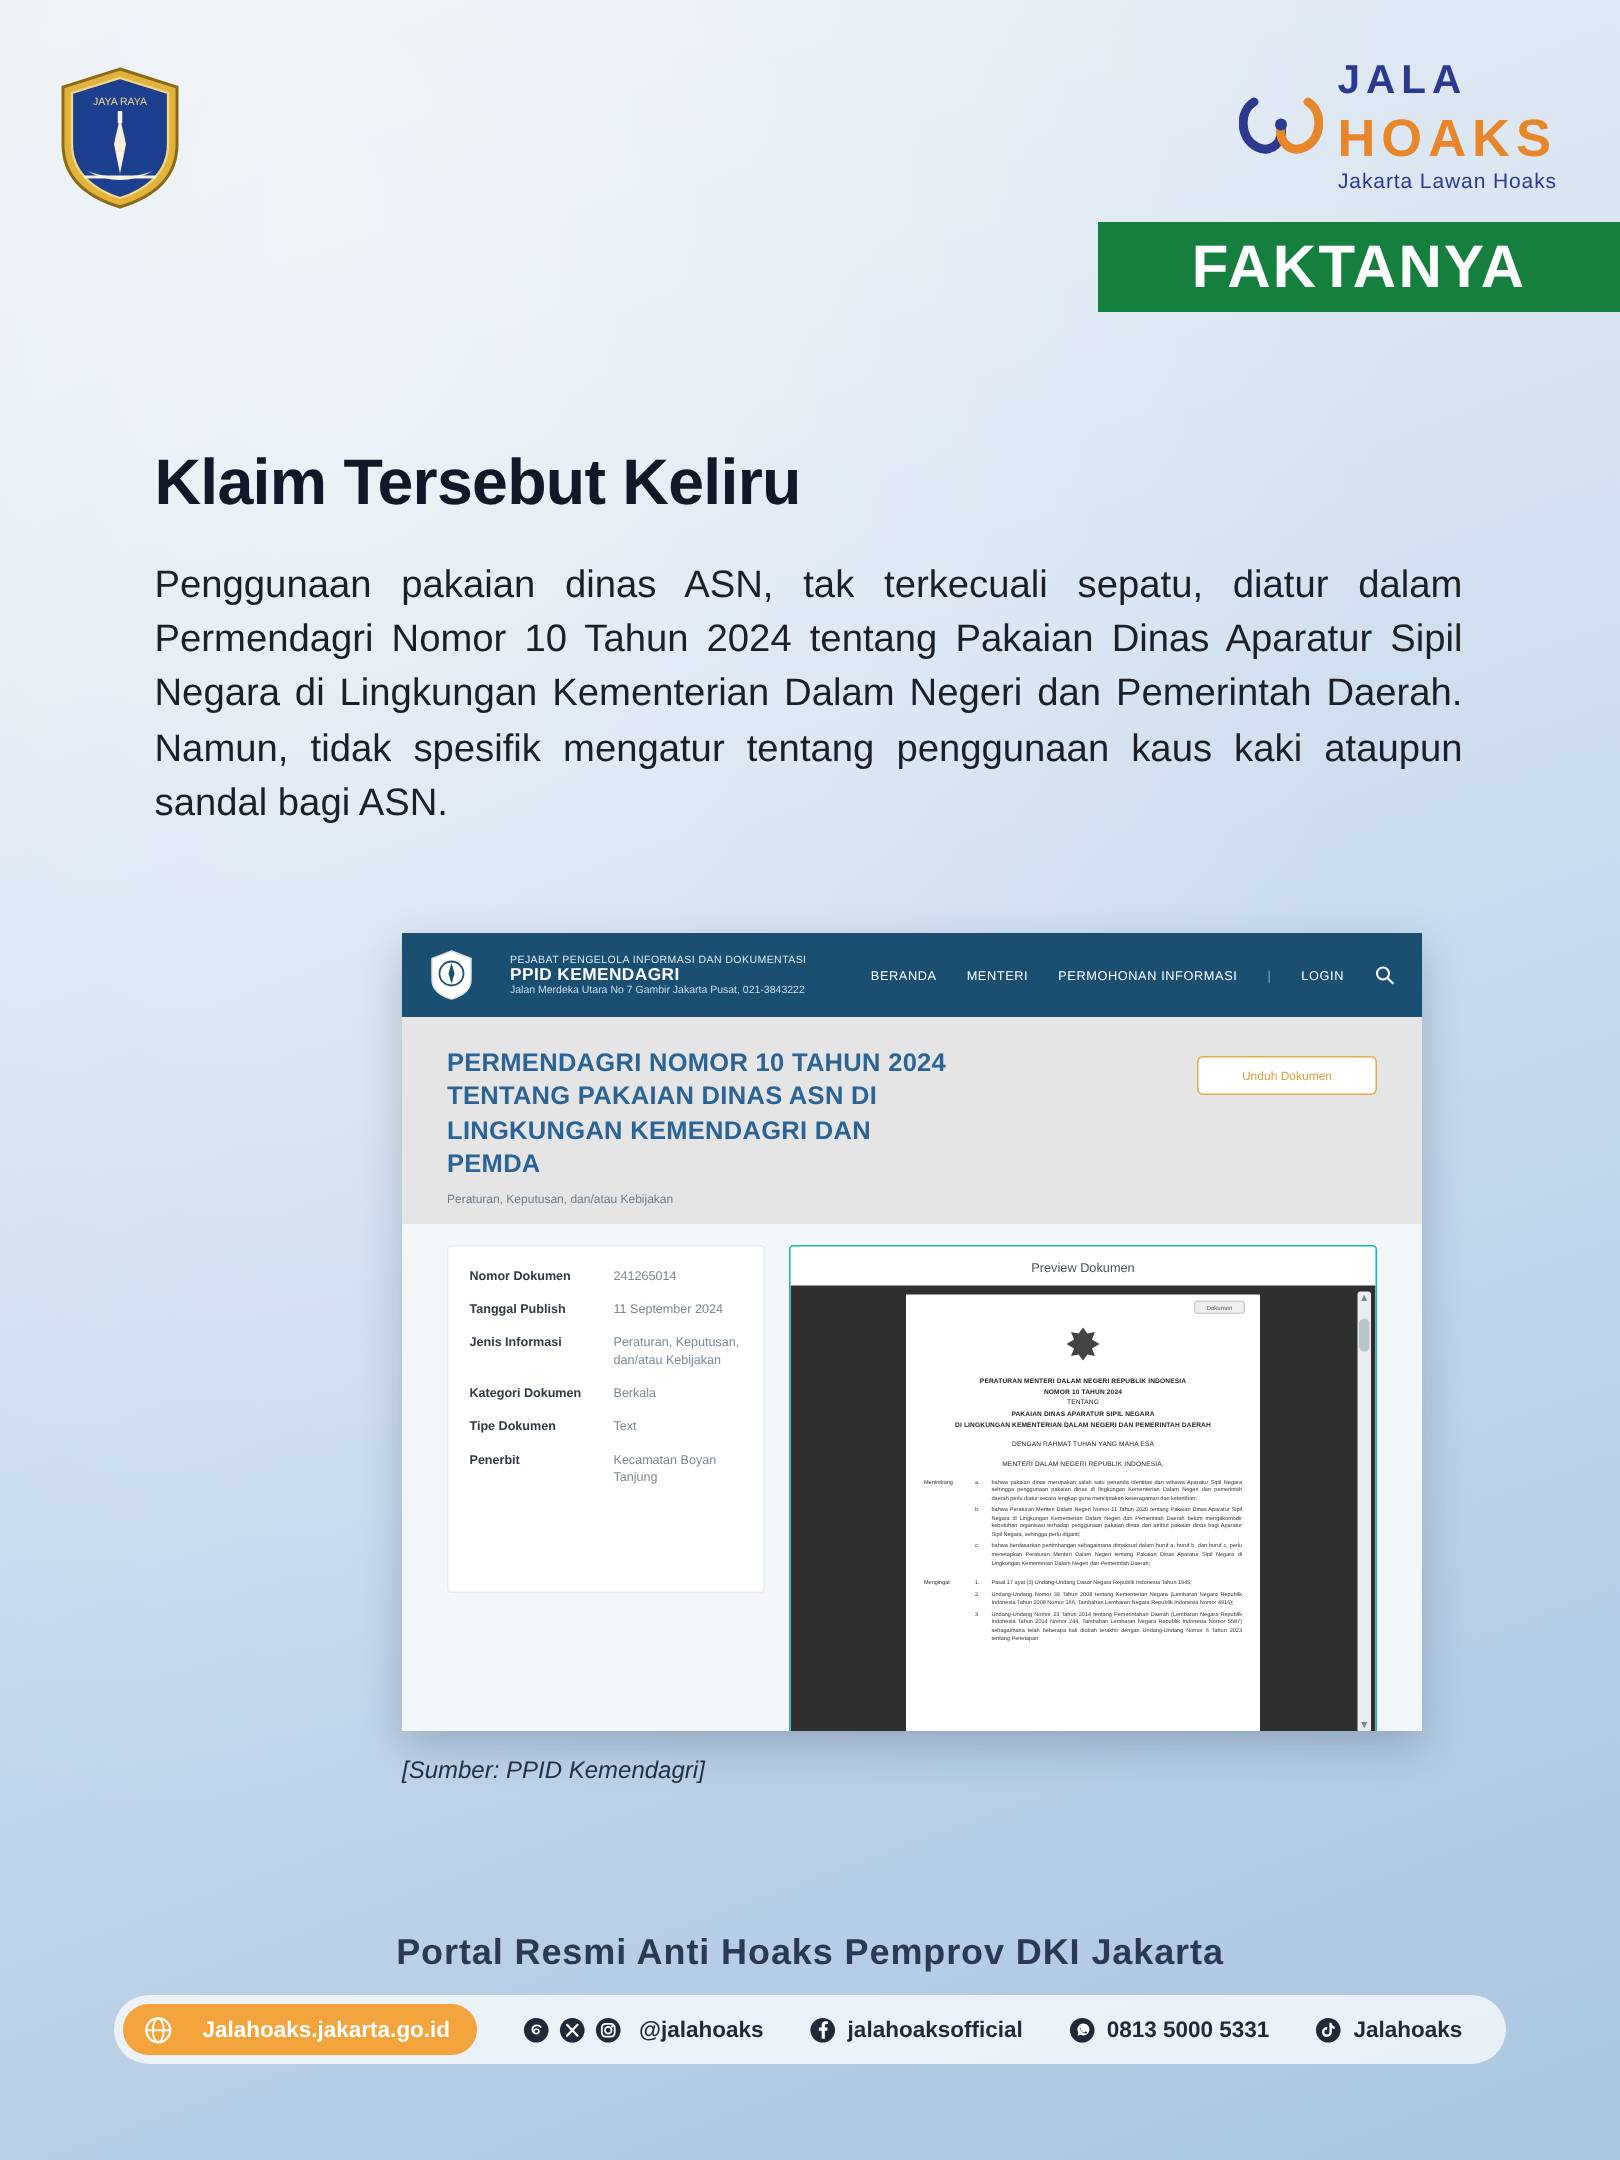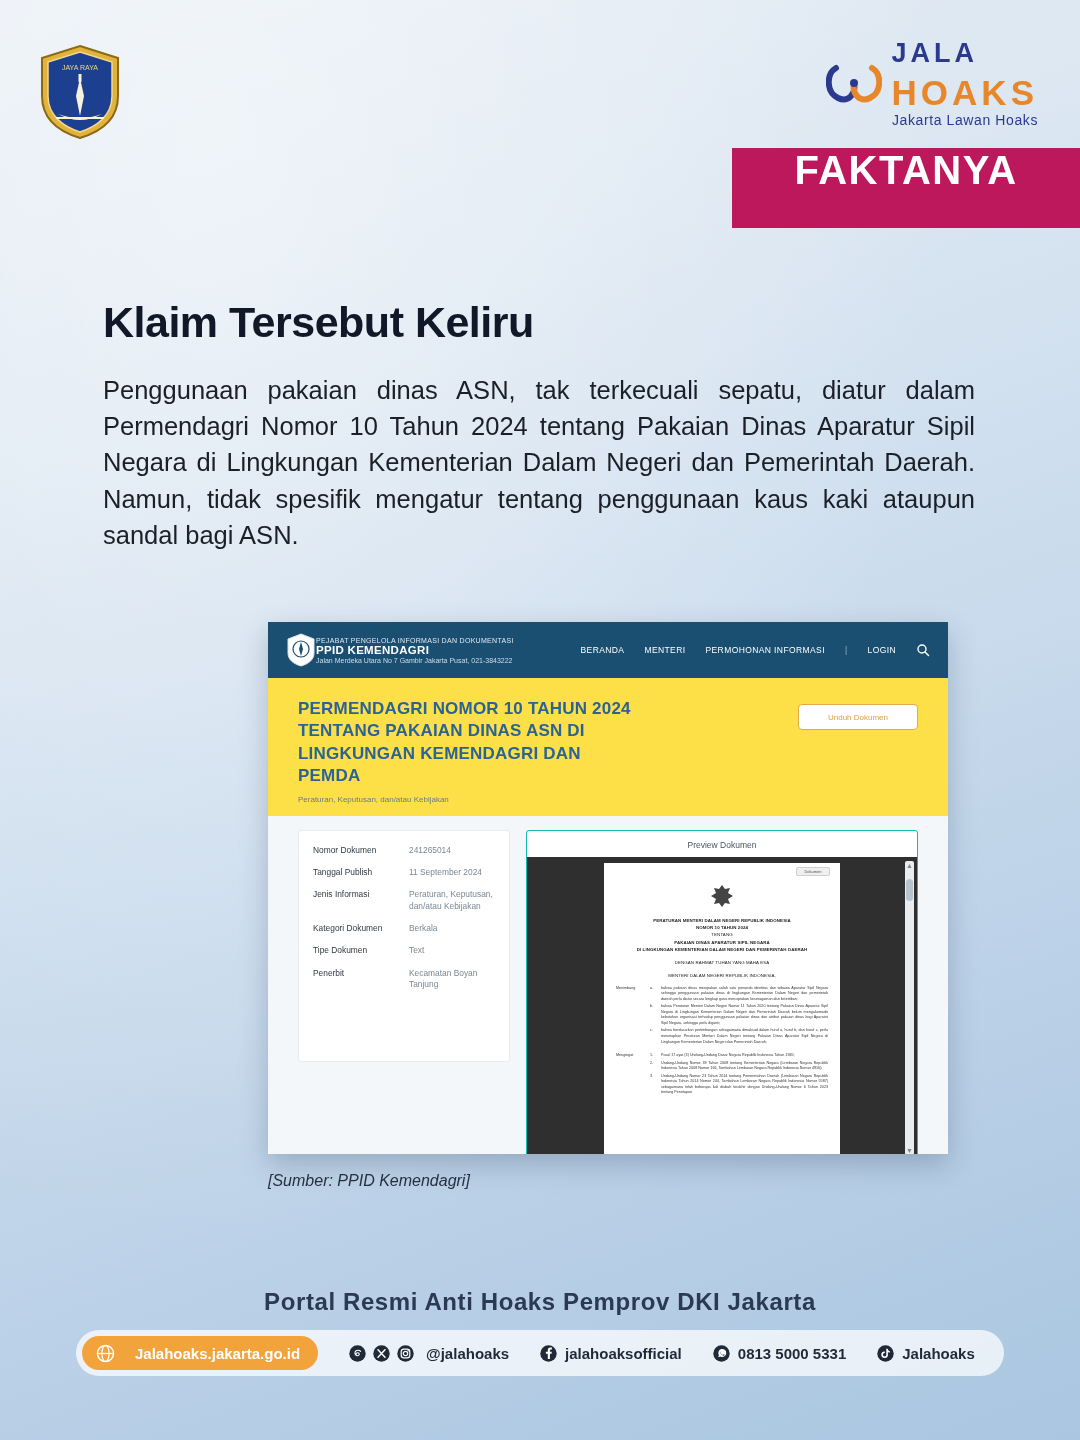"FAKTANYA" .faktanya-band { align-items: flex-start -> center; background: #be185d -> #15803d; height: 80px -> 60px }
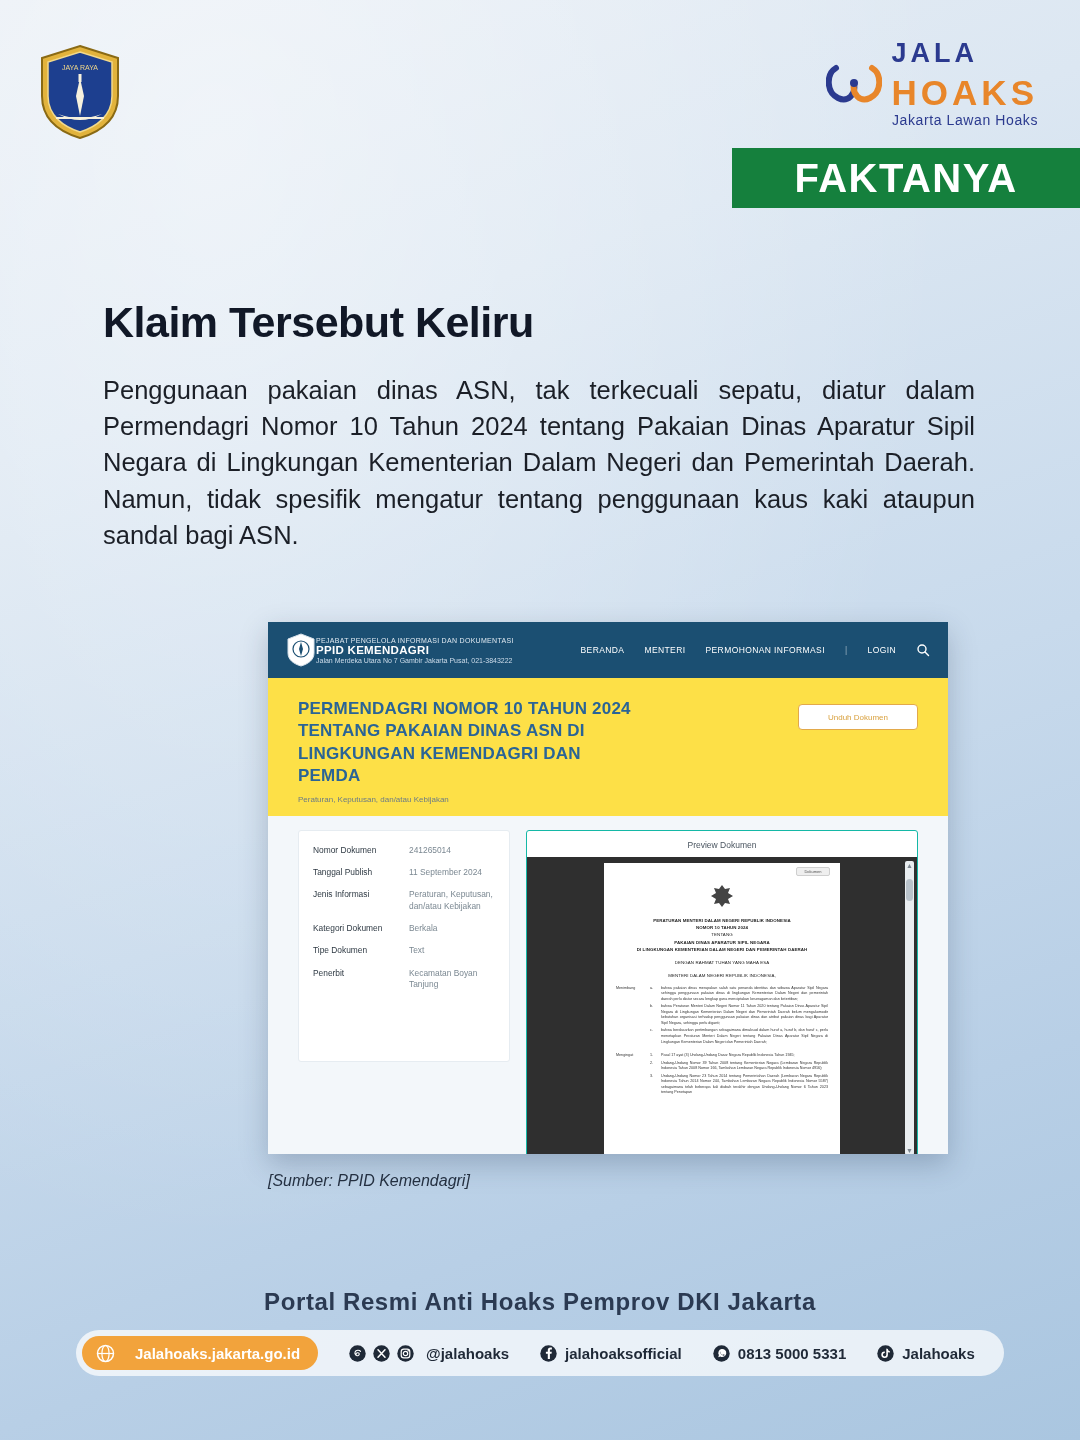"PPID KEMENDAGRI" .shot-nav { gap: 0 -> 24px }
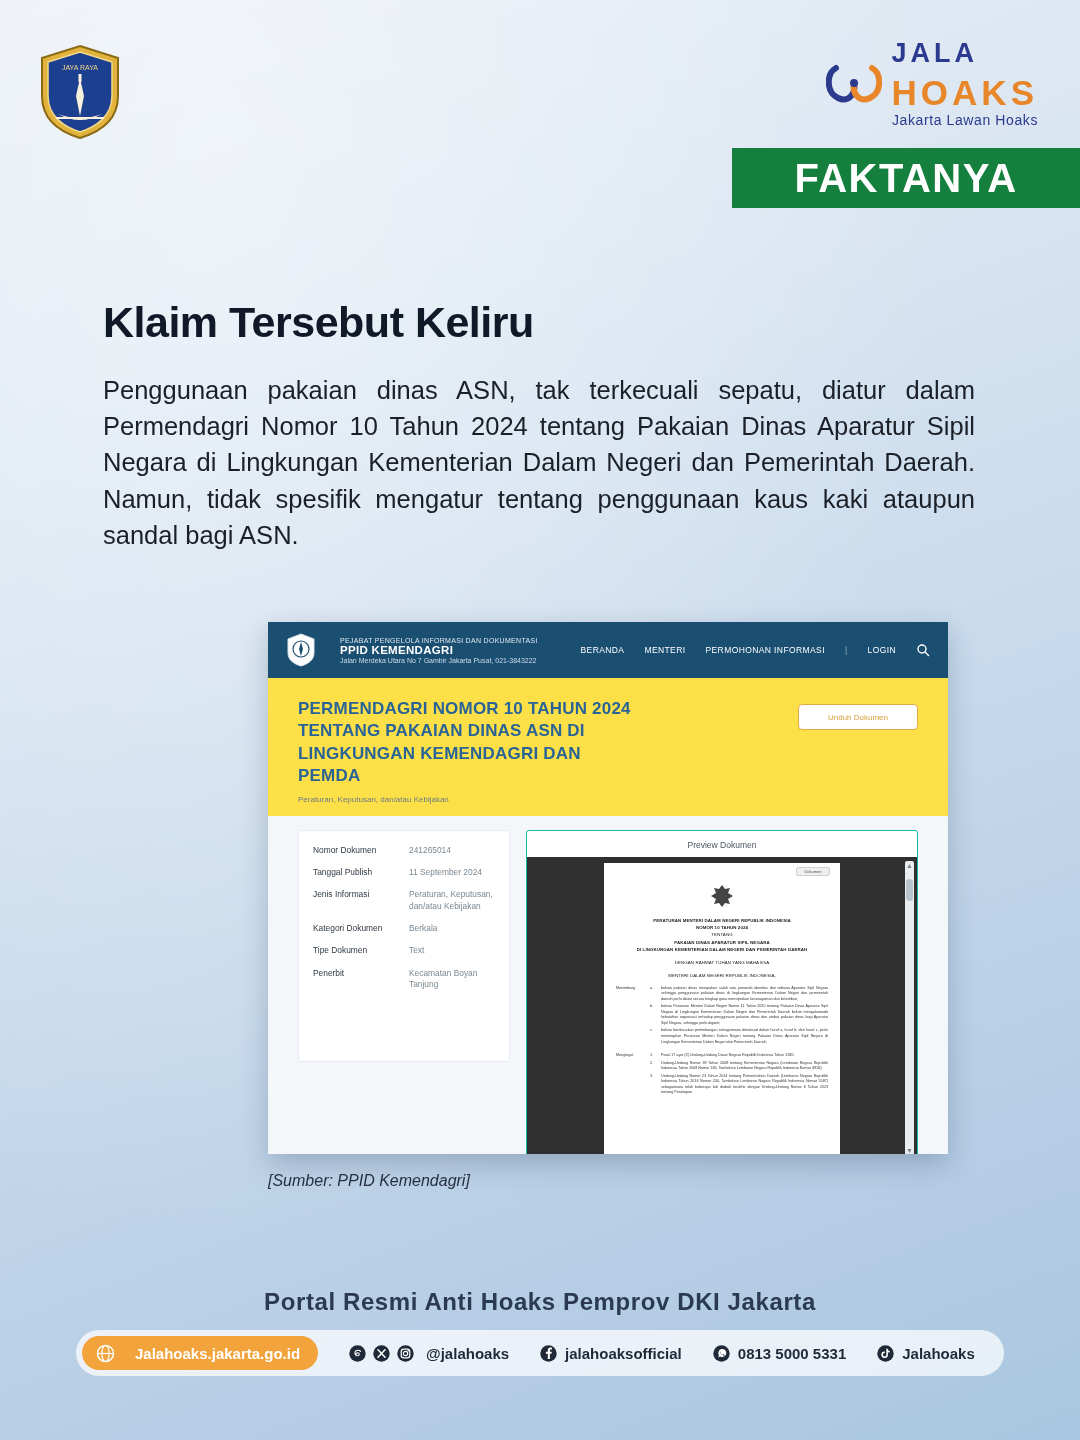"PERMENDAGRI NOMOR 10 TAHUN 2024" .shot-hero { background: #fde047 -> #e5e5e5 }
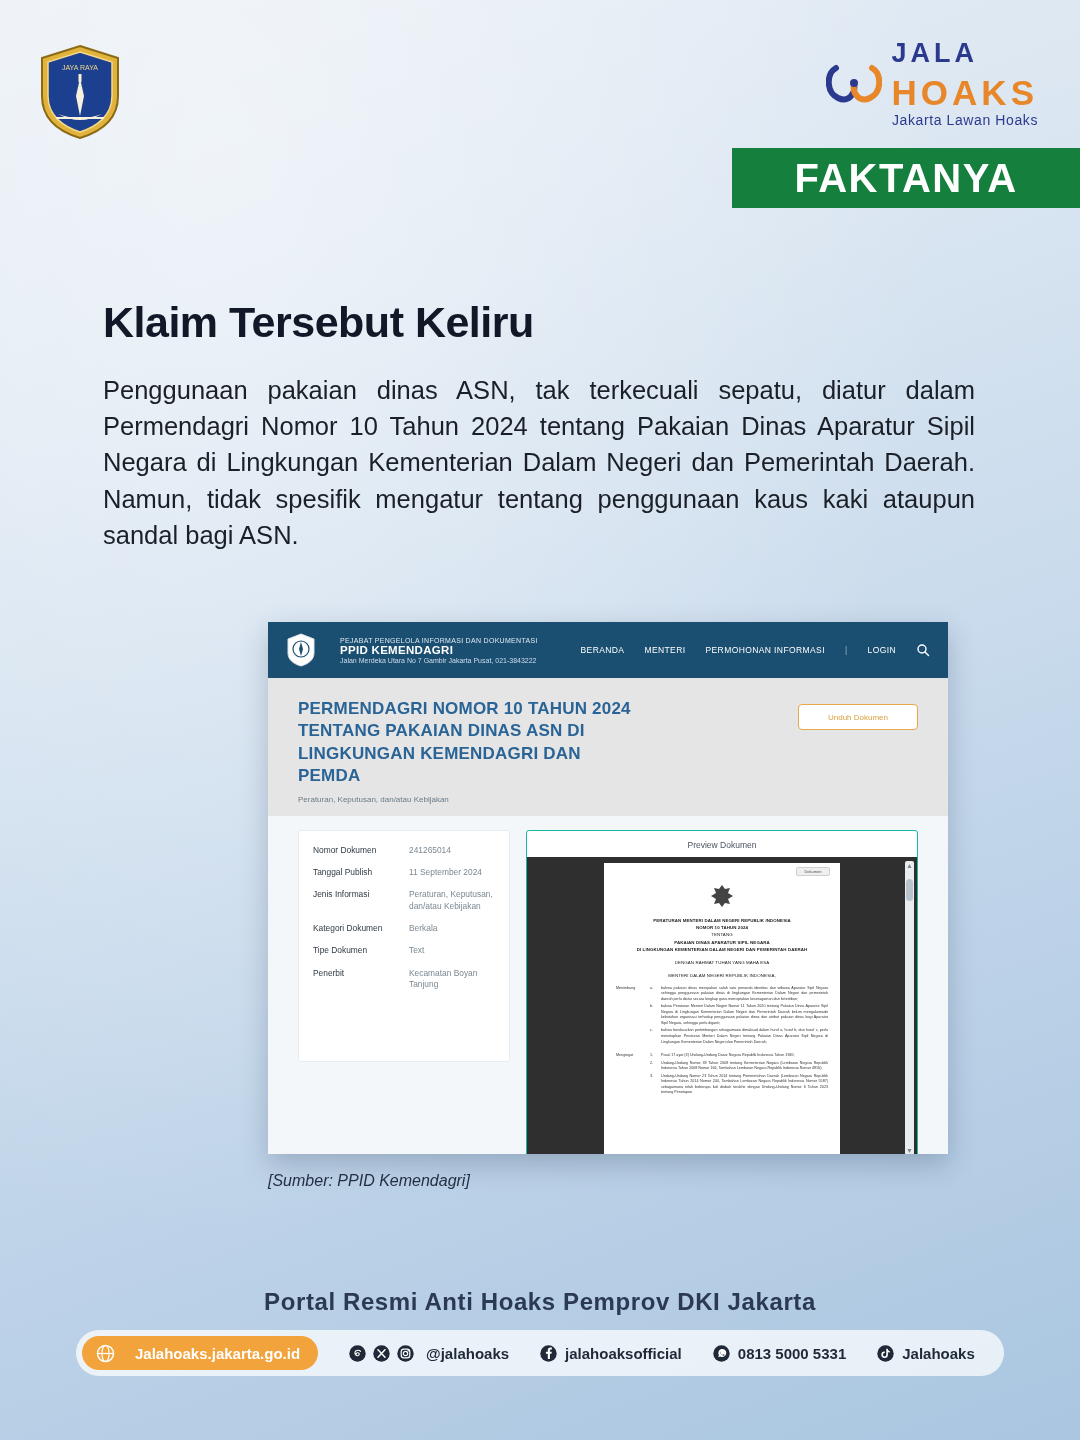"Nomor Dokumen" .meta-k { font-weight: normal -> bold }
